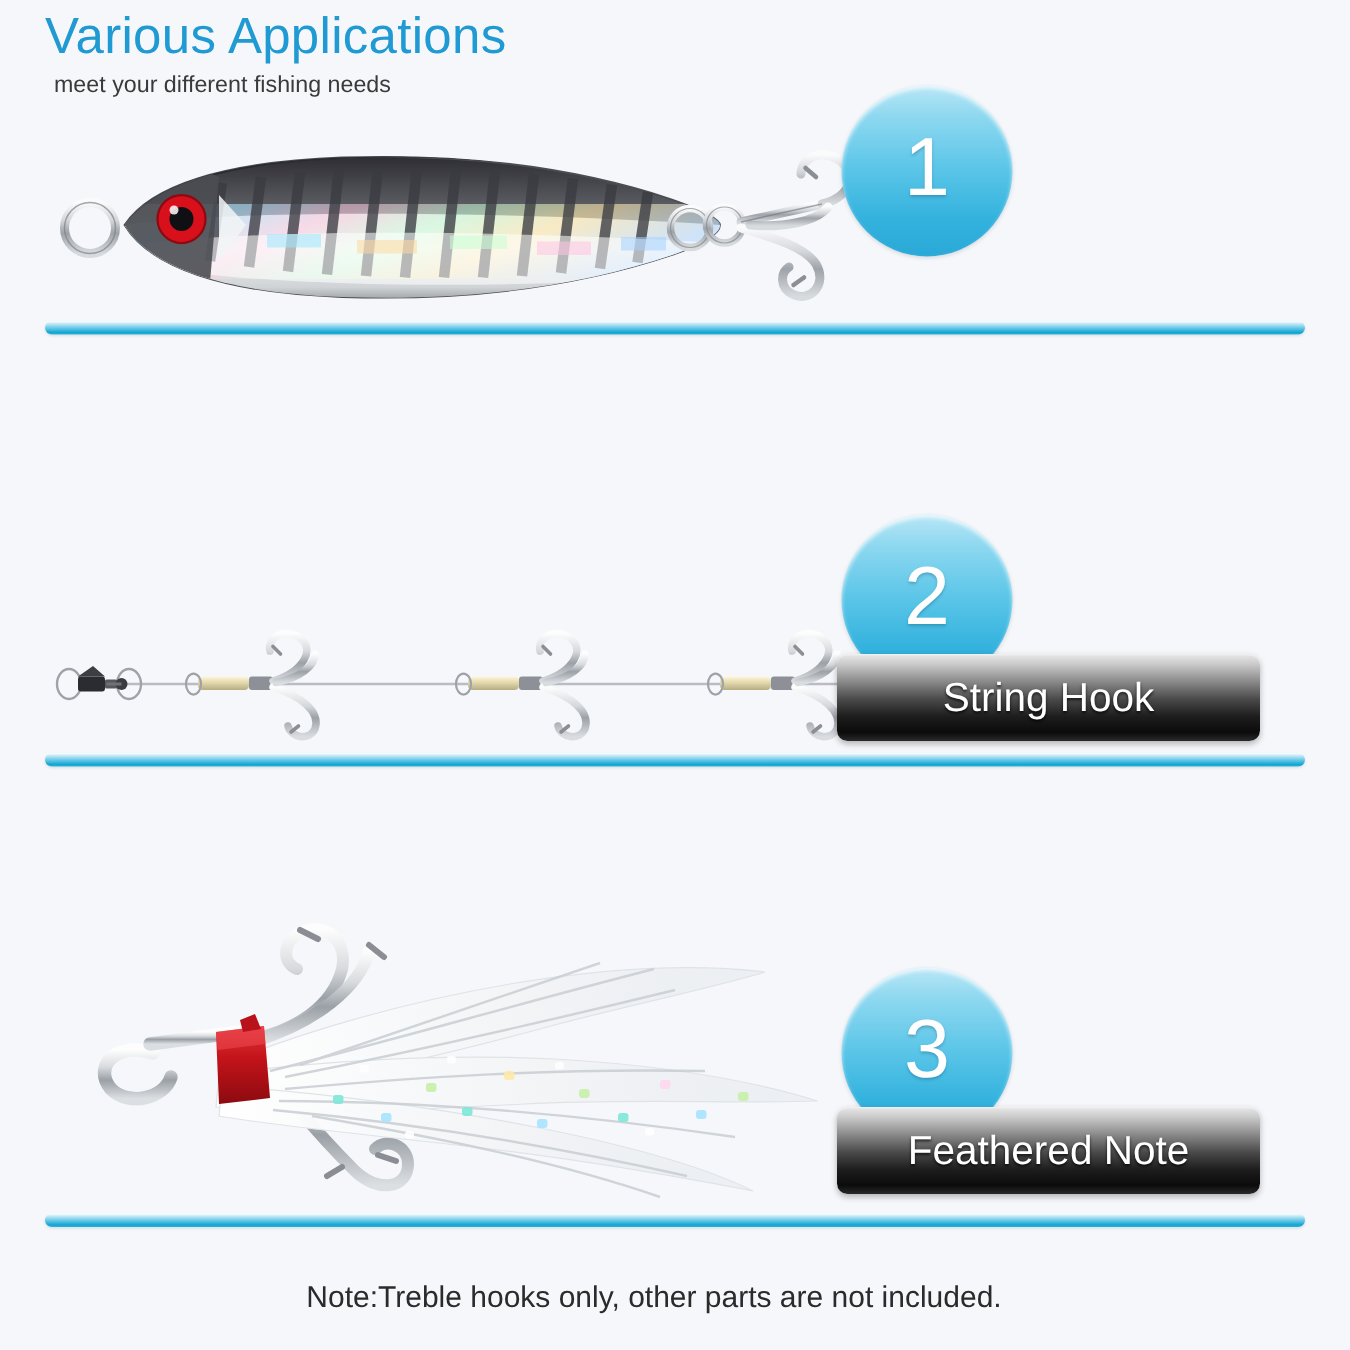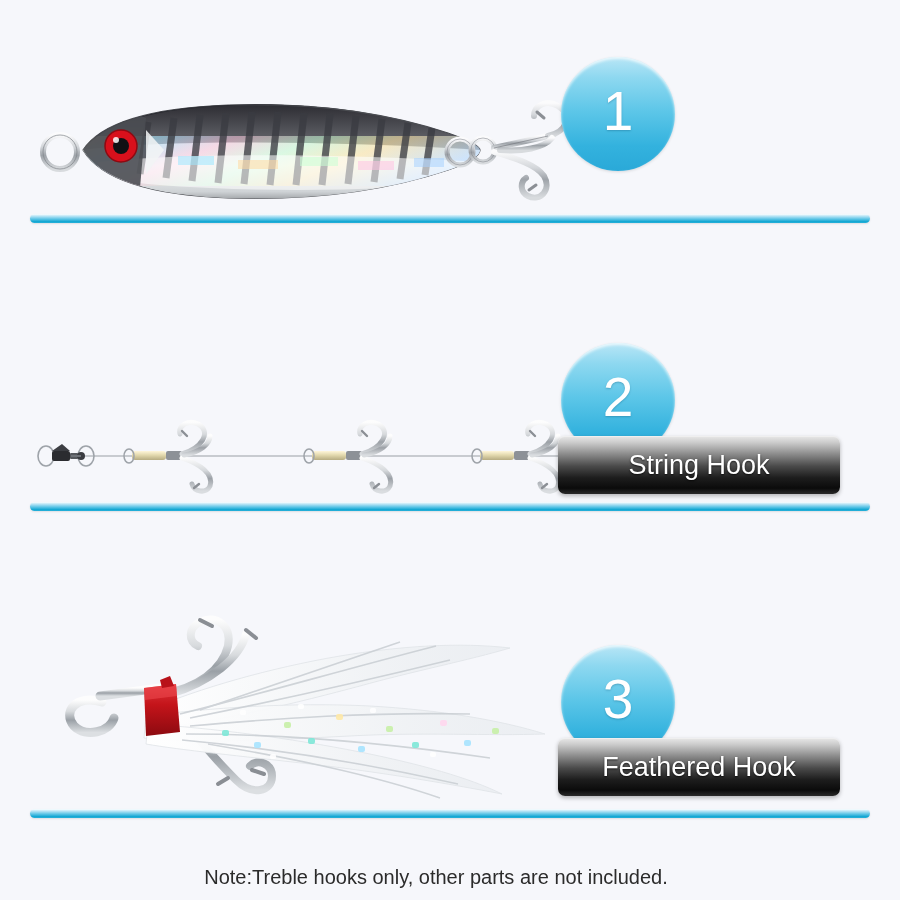"Various Applications" div.header { html: none -> <div> <div>Various Applications</div> <div>meet your different fishing needs</div> </div> }
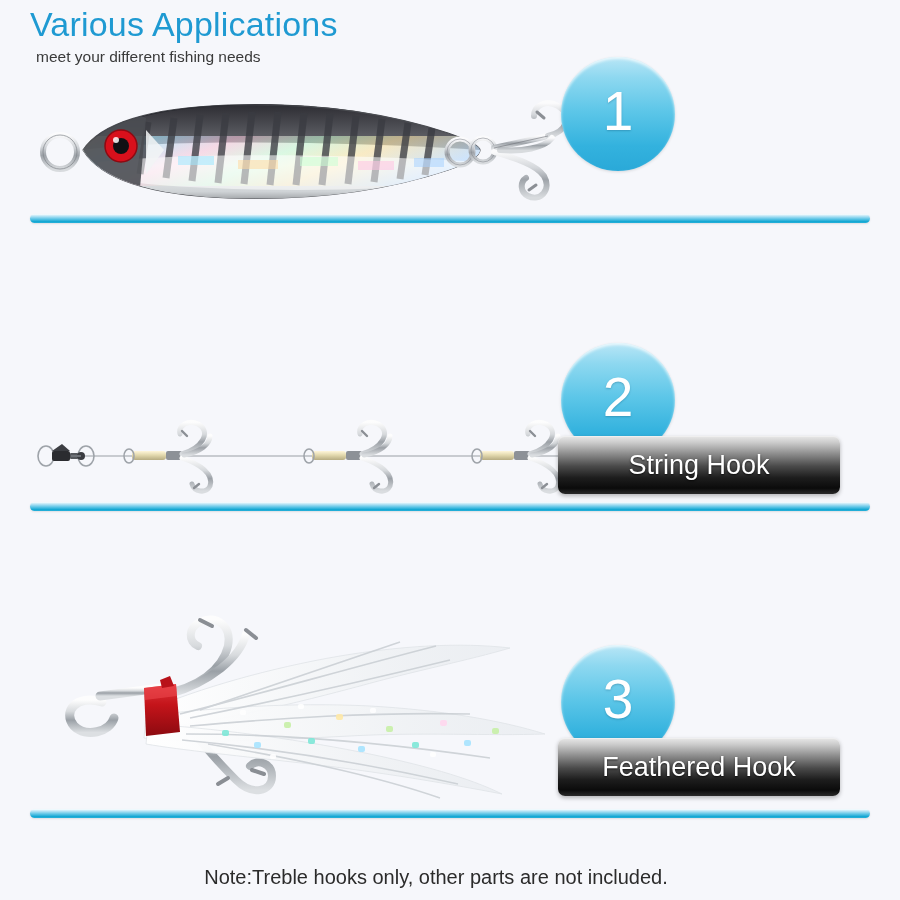"Feathered Hook" span.plate-text { text: Hook -> Note }
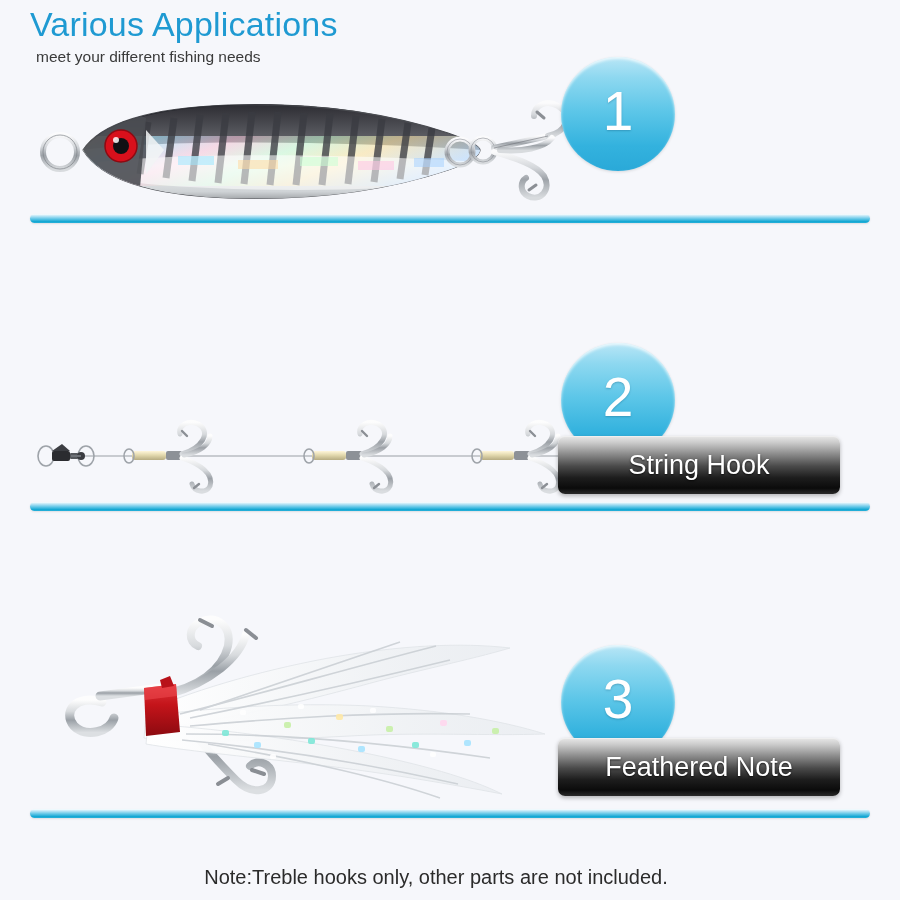"Note:Treble hooks only, other parts" .note { margin-top: 12px -> none }
